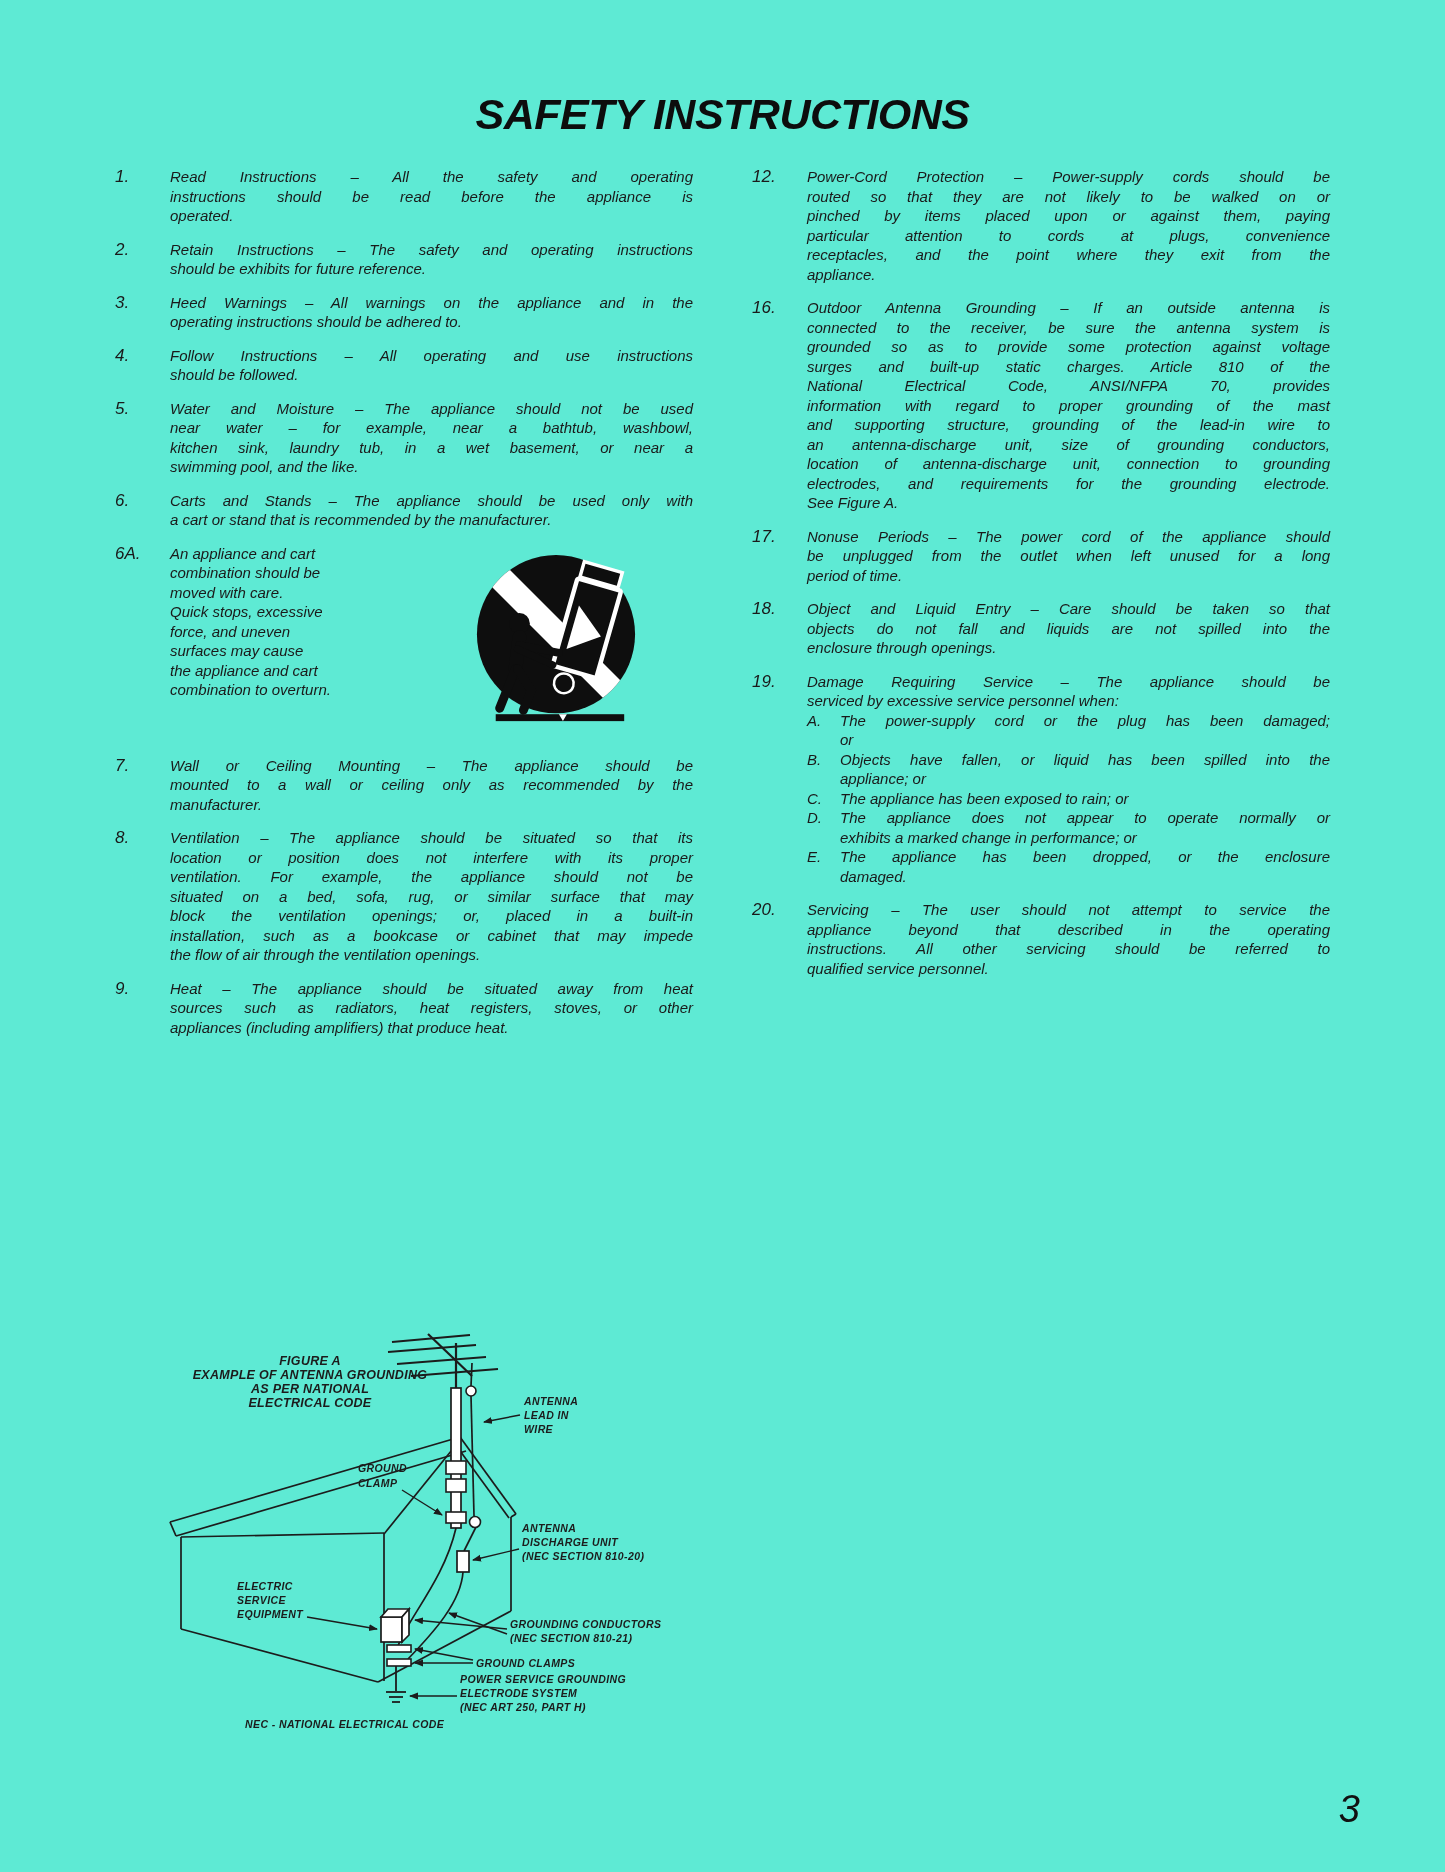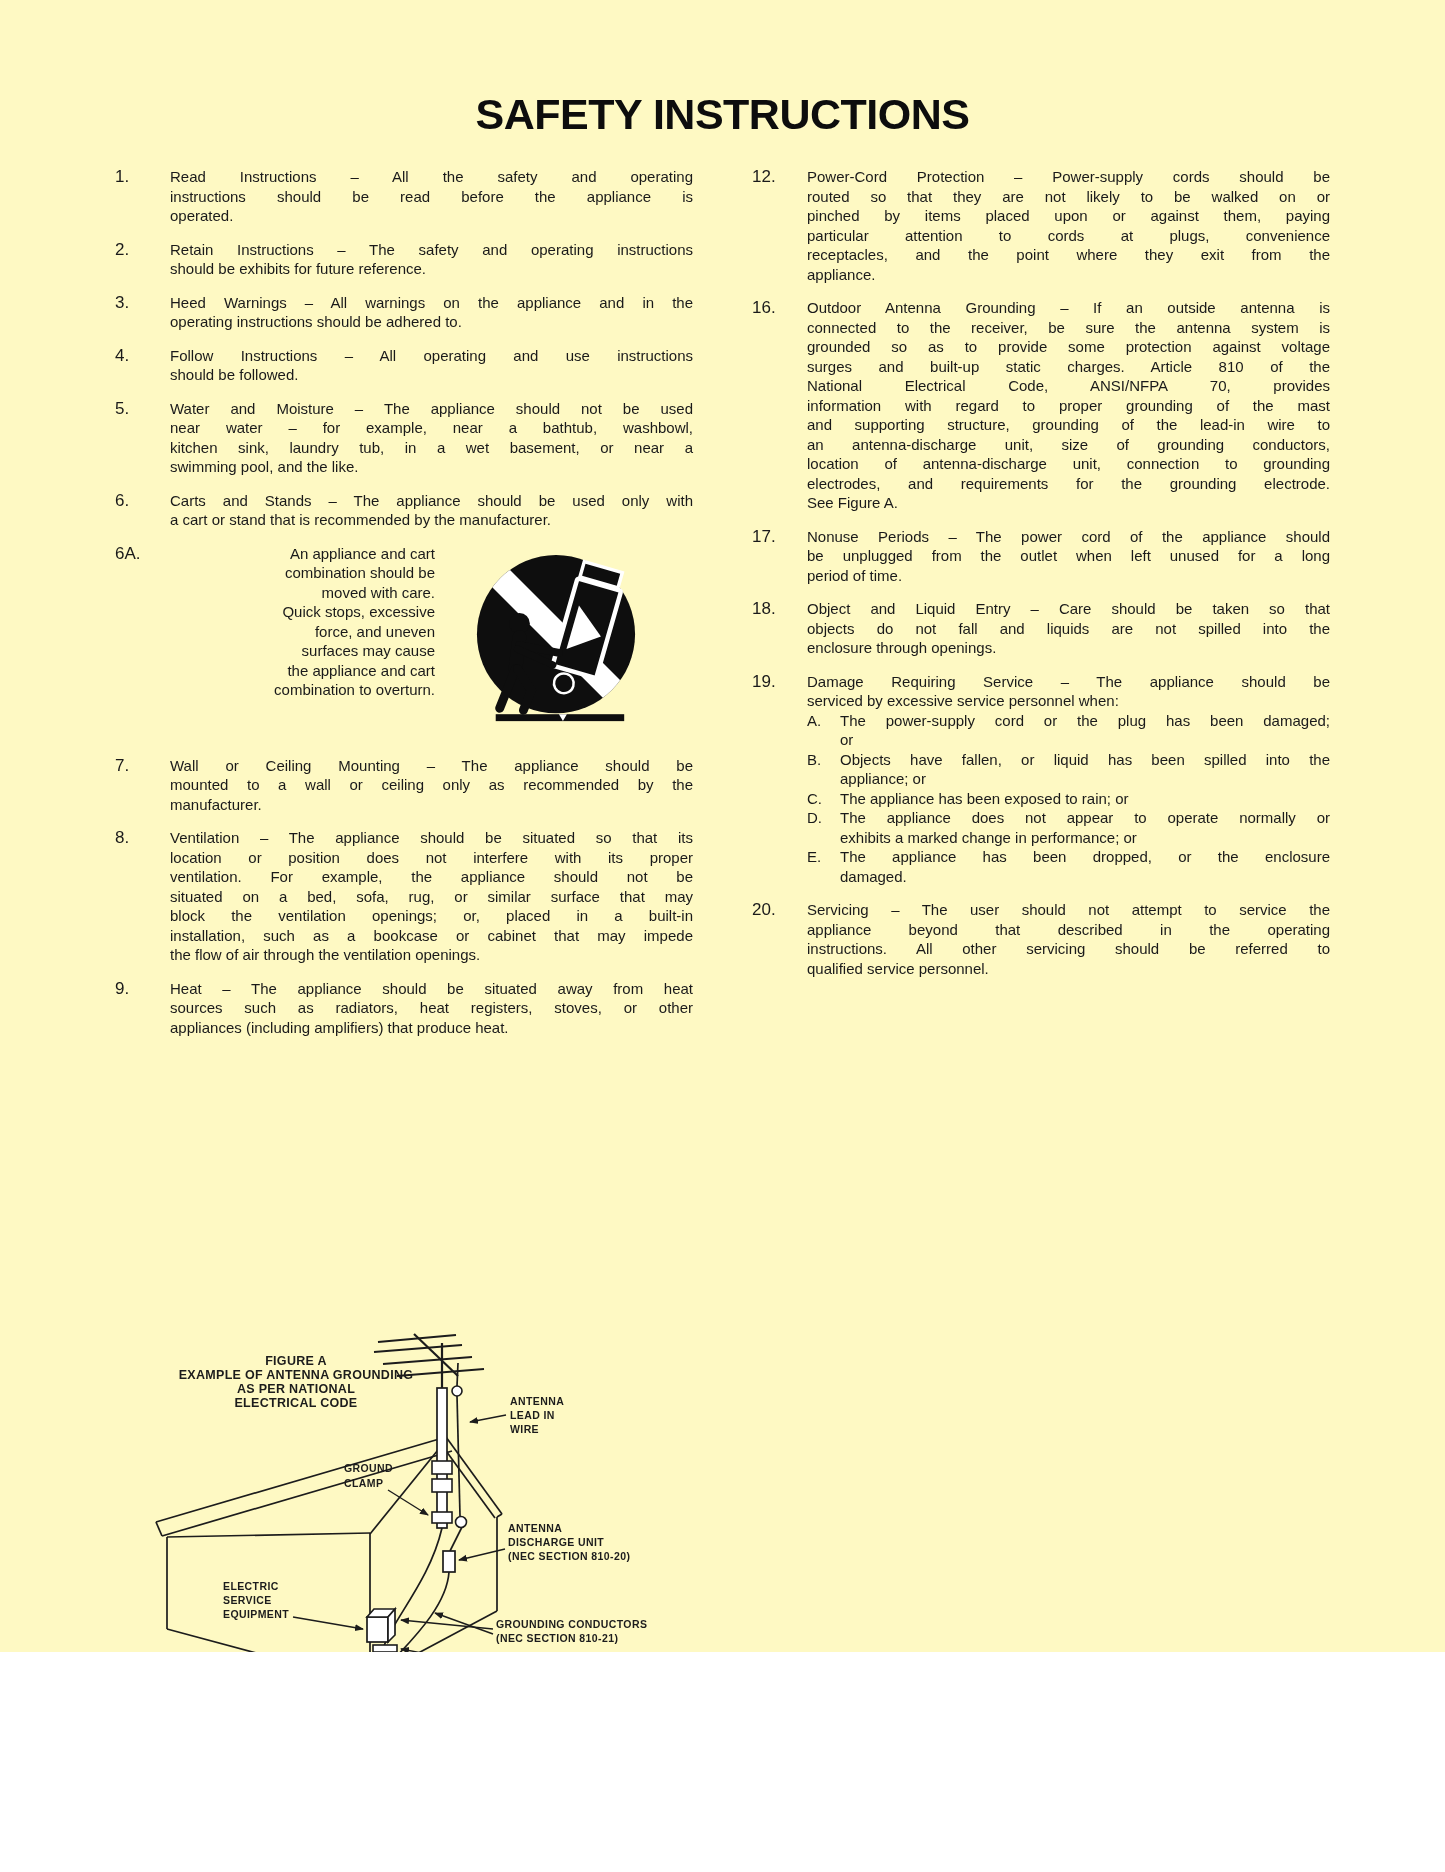"SAFETY INSTRUCTIONS" .page { background: #fef9c3 -> #5eead4; font-style: none -> italic; height: 1652px -> 1872px }
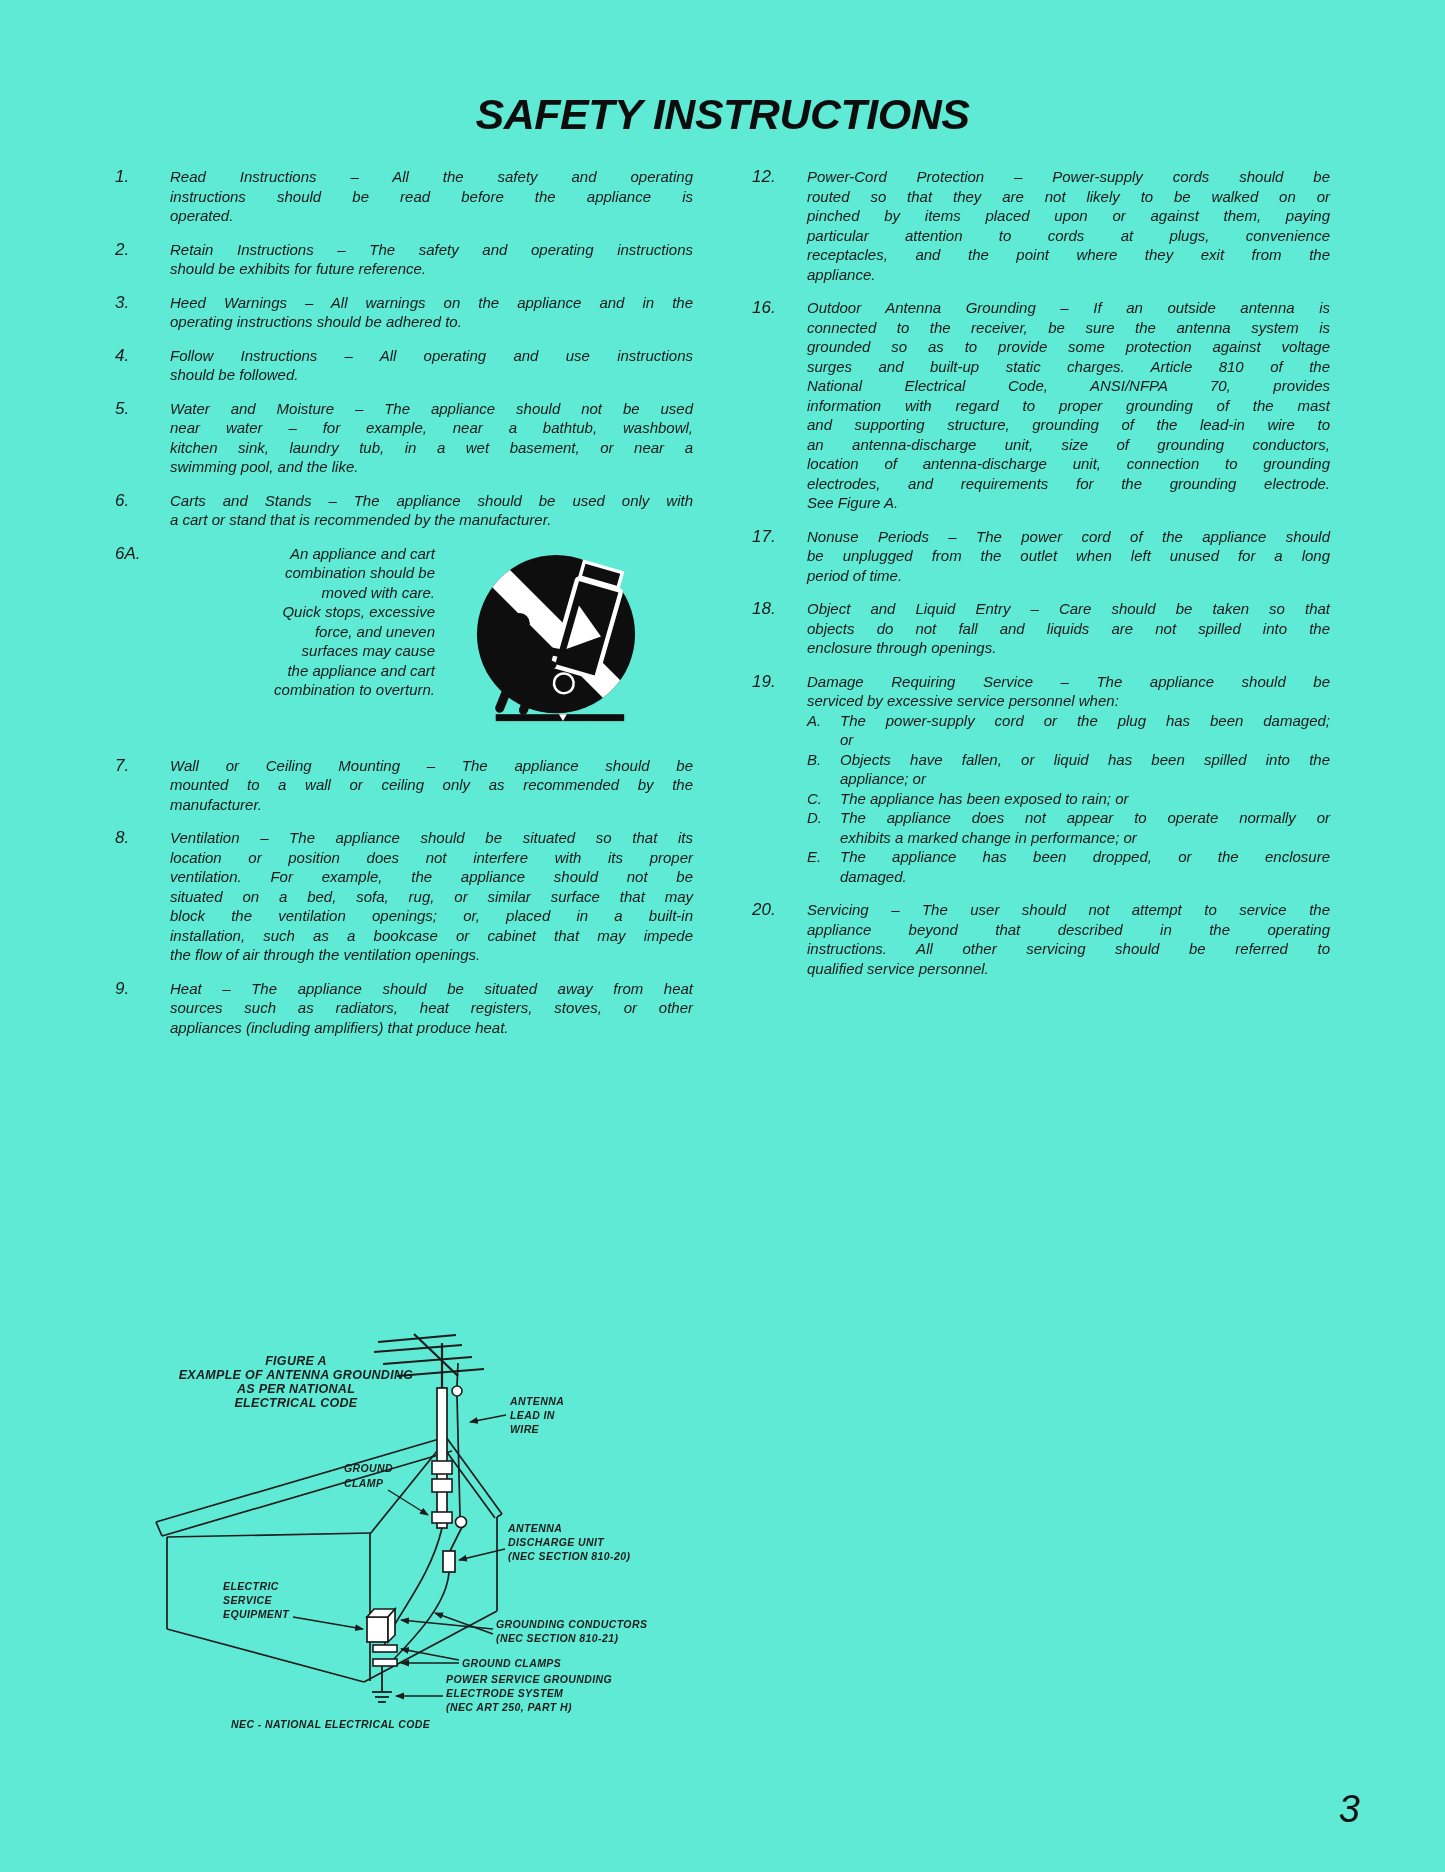"An appliance and cart" .body.narrow .line { text-align: right -> left }
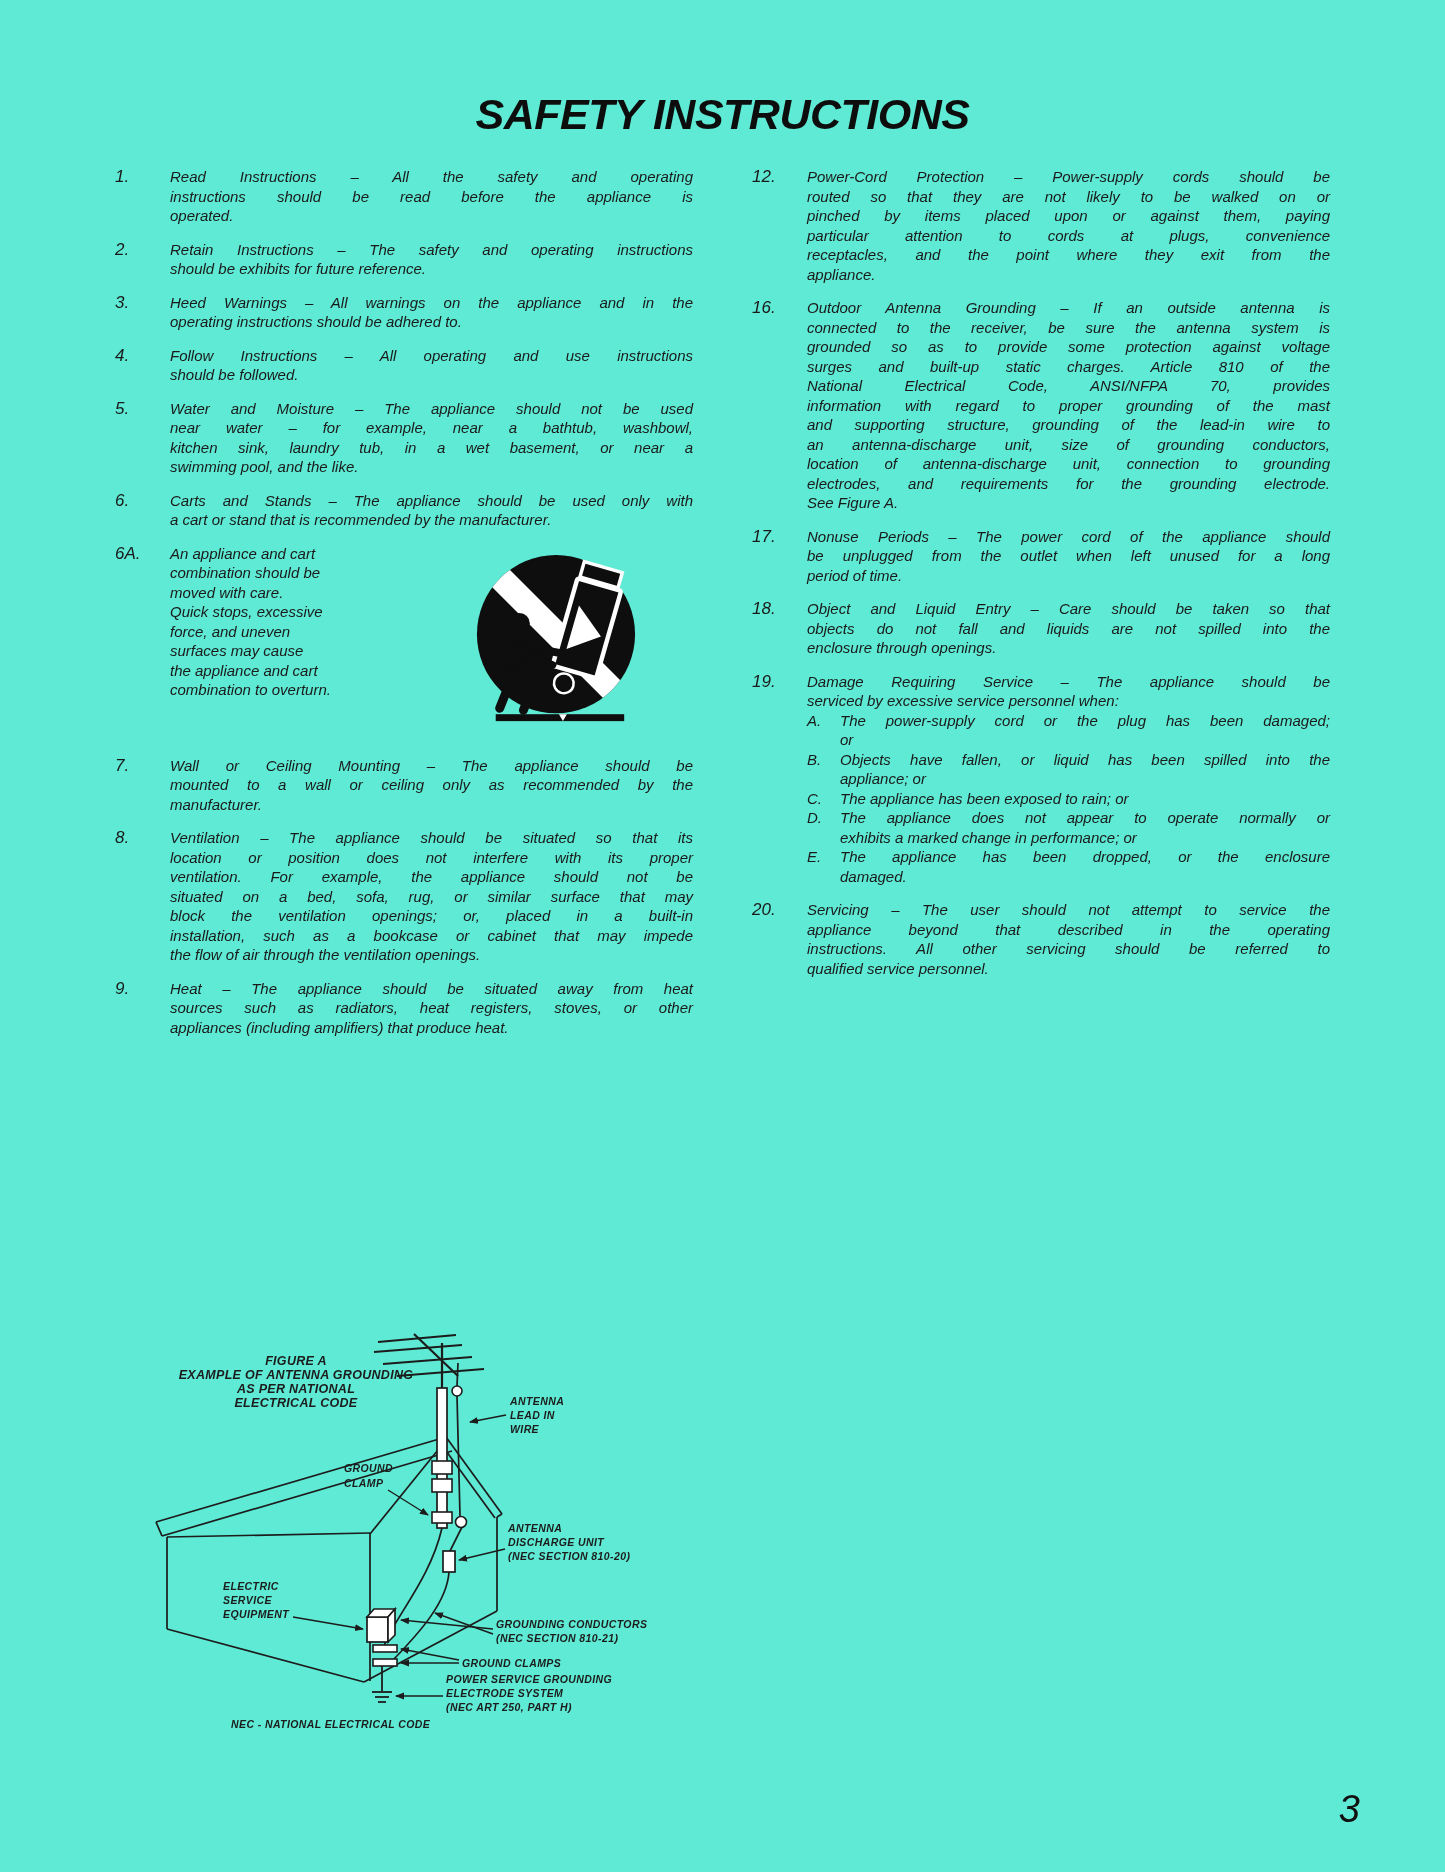"FIGURE A" .figure-wrap { left: 116px -> 130px }
